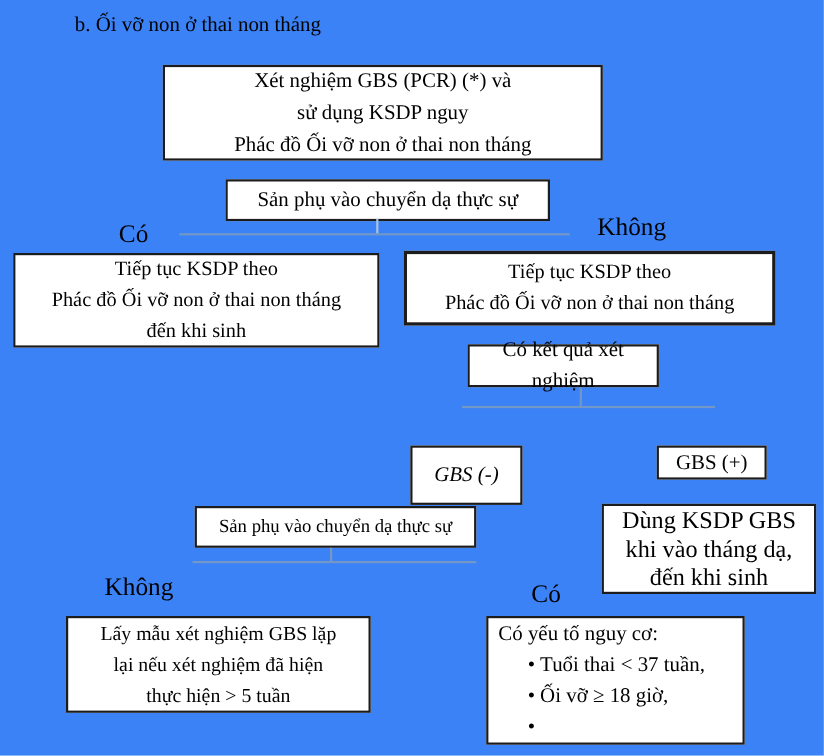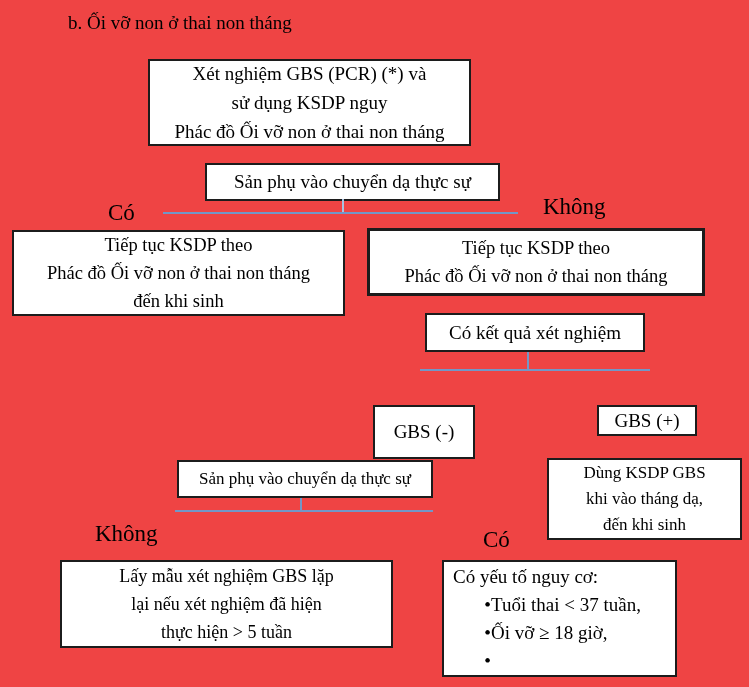"b. Ối vỡ non ở" .canvas { background: #ef4444 -> #3b82f6 }
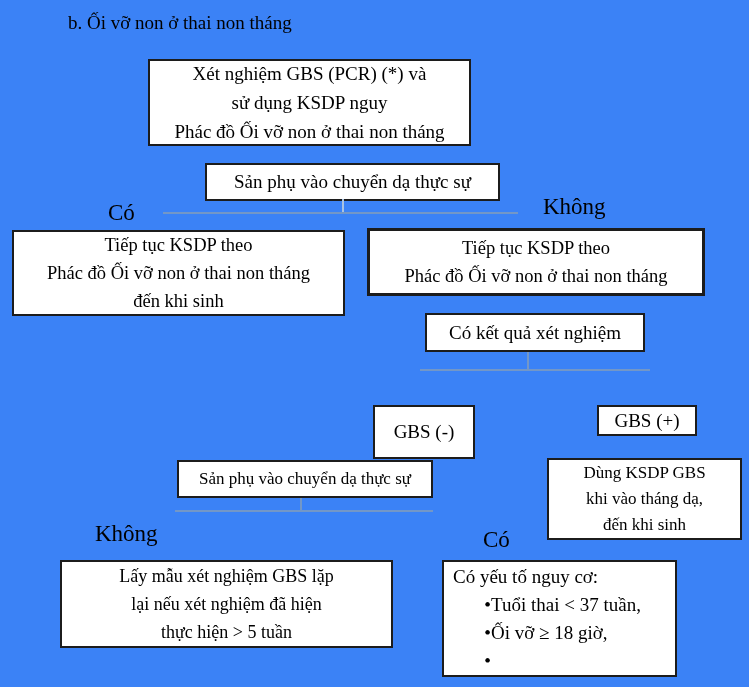"Xét nghiệm GBS (PCR) (*)" .box--test { width: 323px -> 400px }
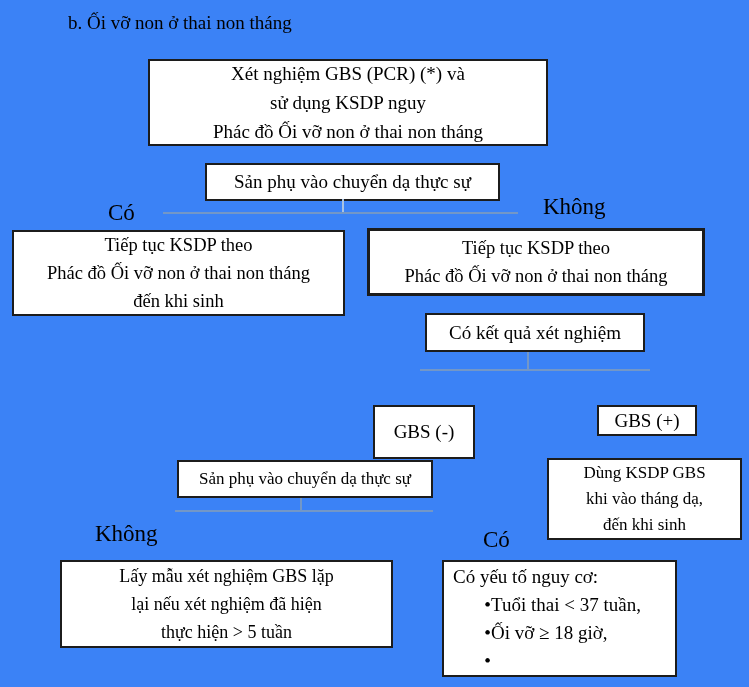"Có kết quả xét nghiệm" .box--result { width: 220px -> 174px }
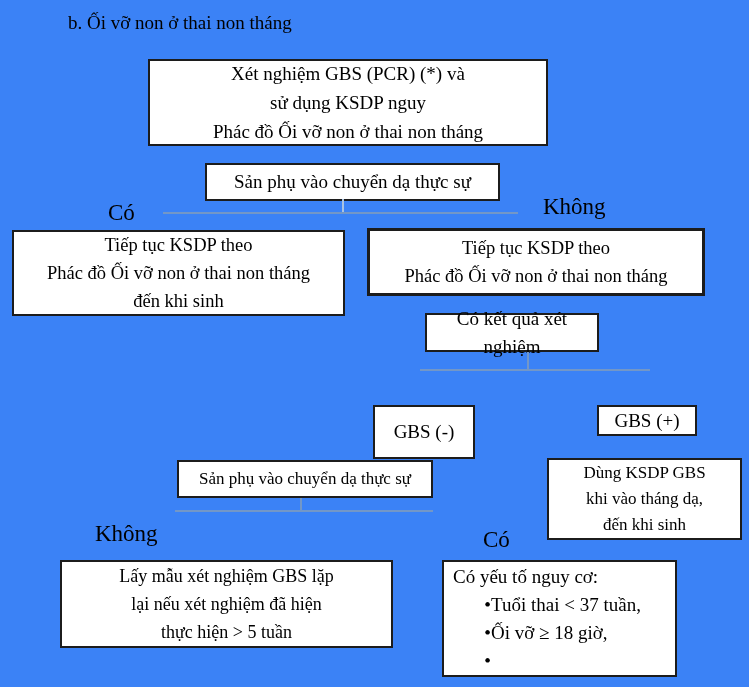"GBS (-)" .box--gbs-neg { font-style: none -> italic }
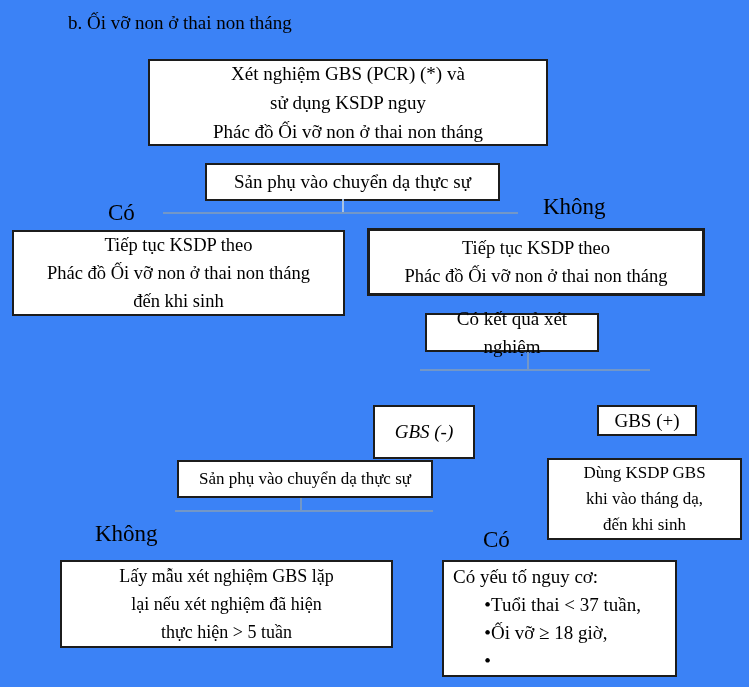"Dùng KSDP GBS" .box--use-ksdp { font-size: 17px -> 22px }
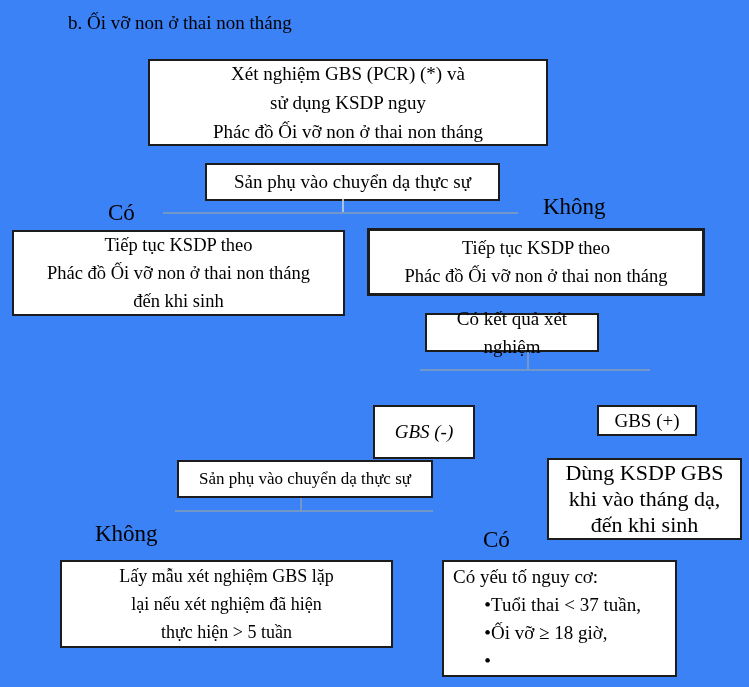"Lấy mẫu xét nghiệm GBS" .box--resample { width: 333px -> 277px }
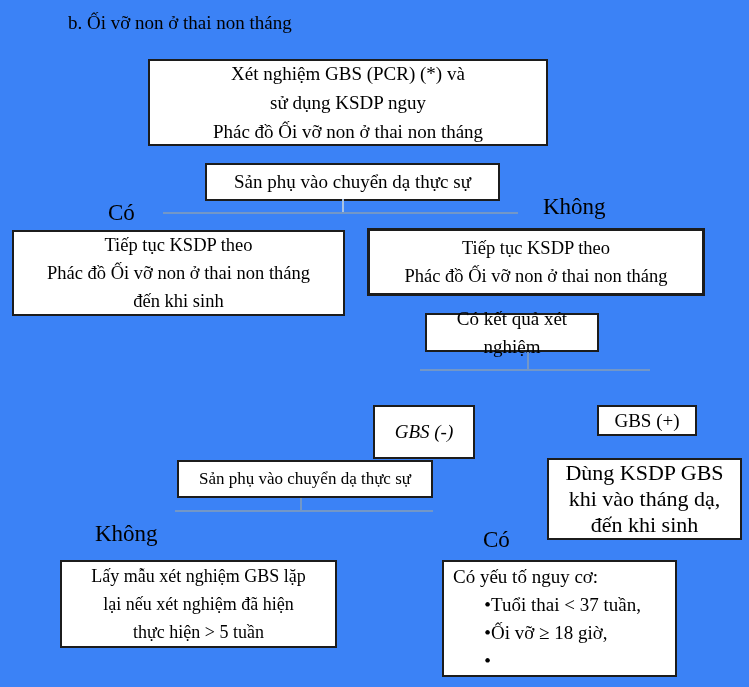"Có yếu tố nguy cơ:" .box--risk { text-align: right -> center }
